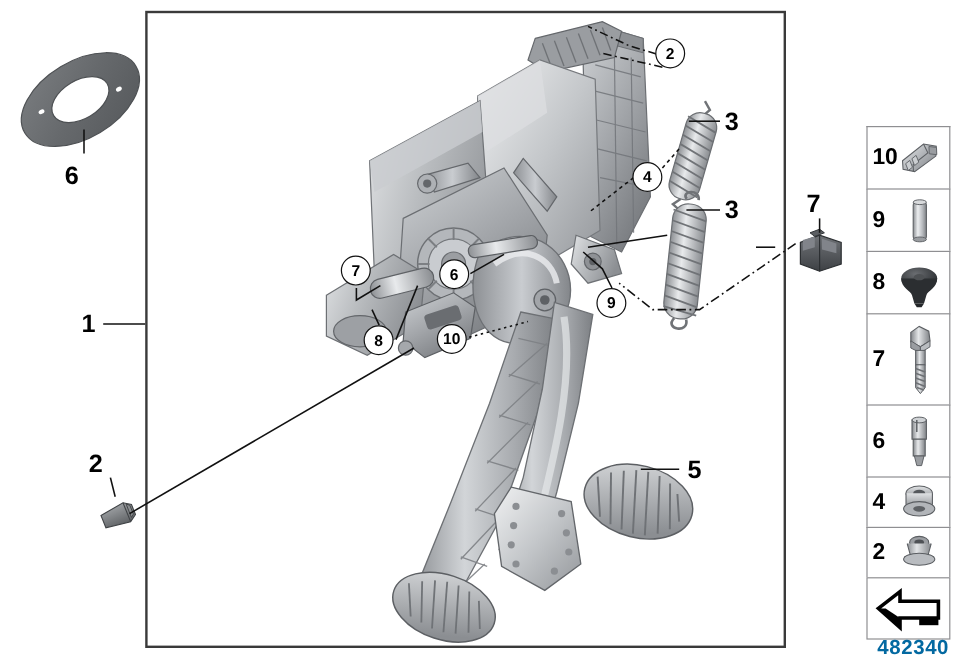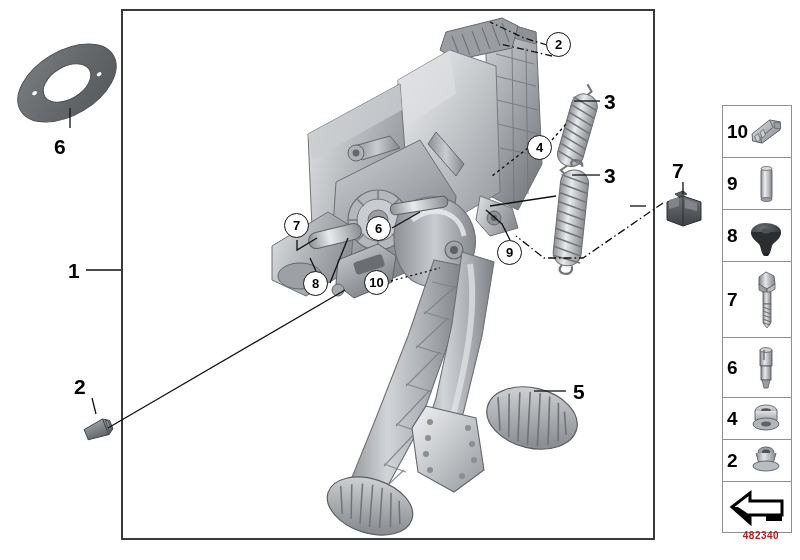"482340" #partno { color: #b91c1c -> #0369a1; font-size: 10px -> 17px }
